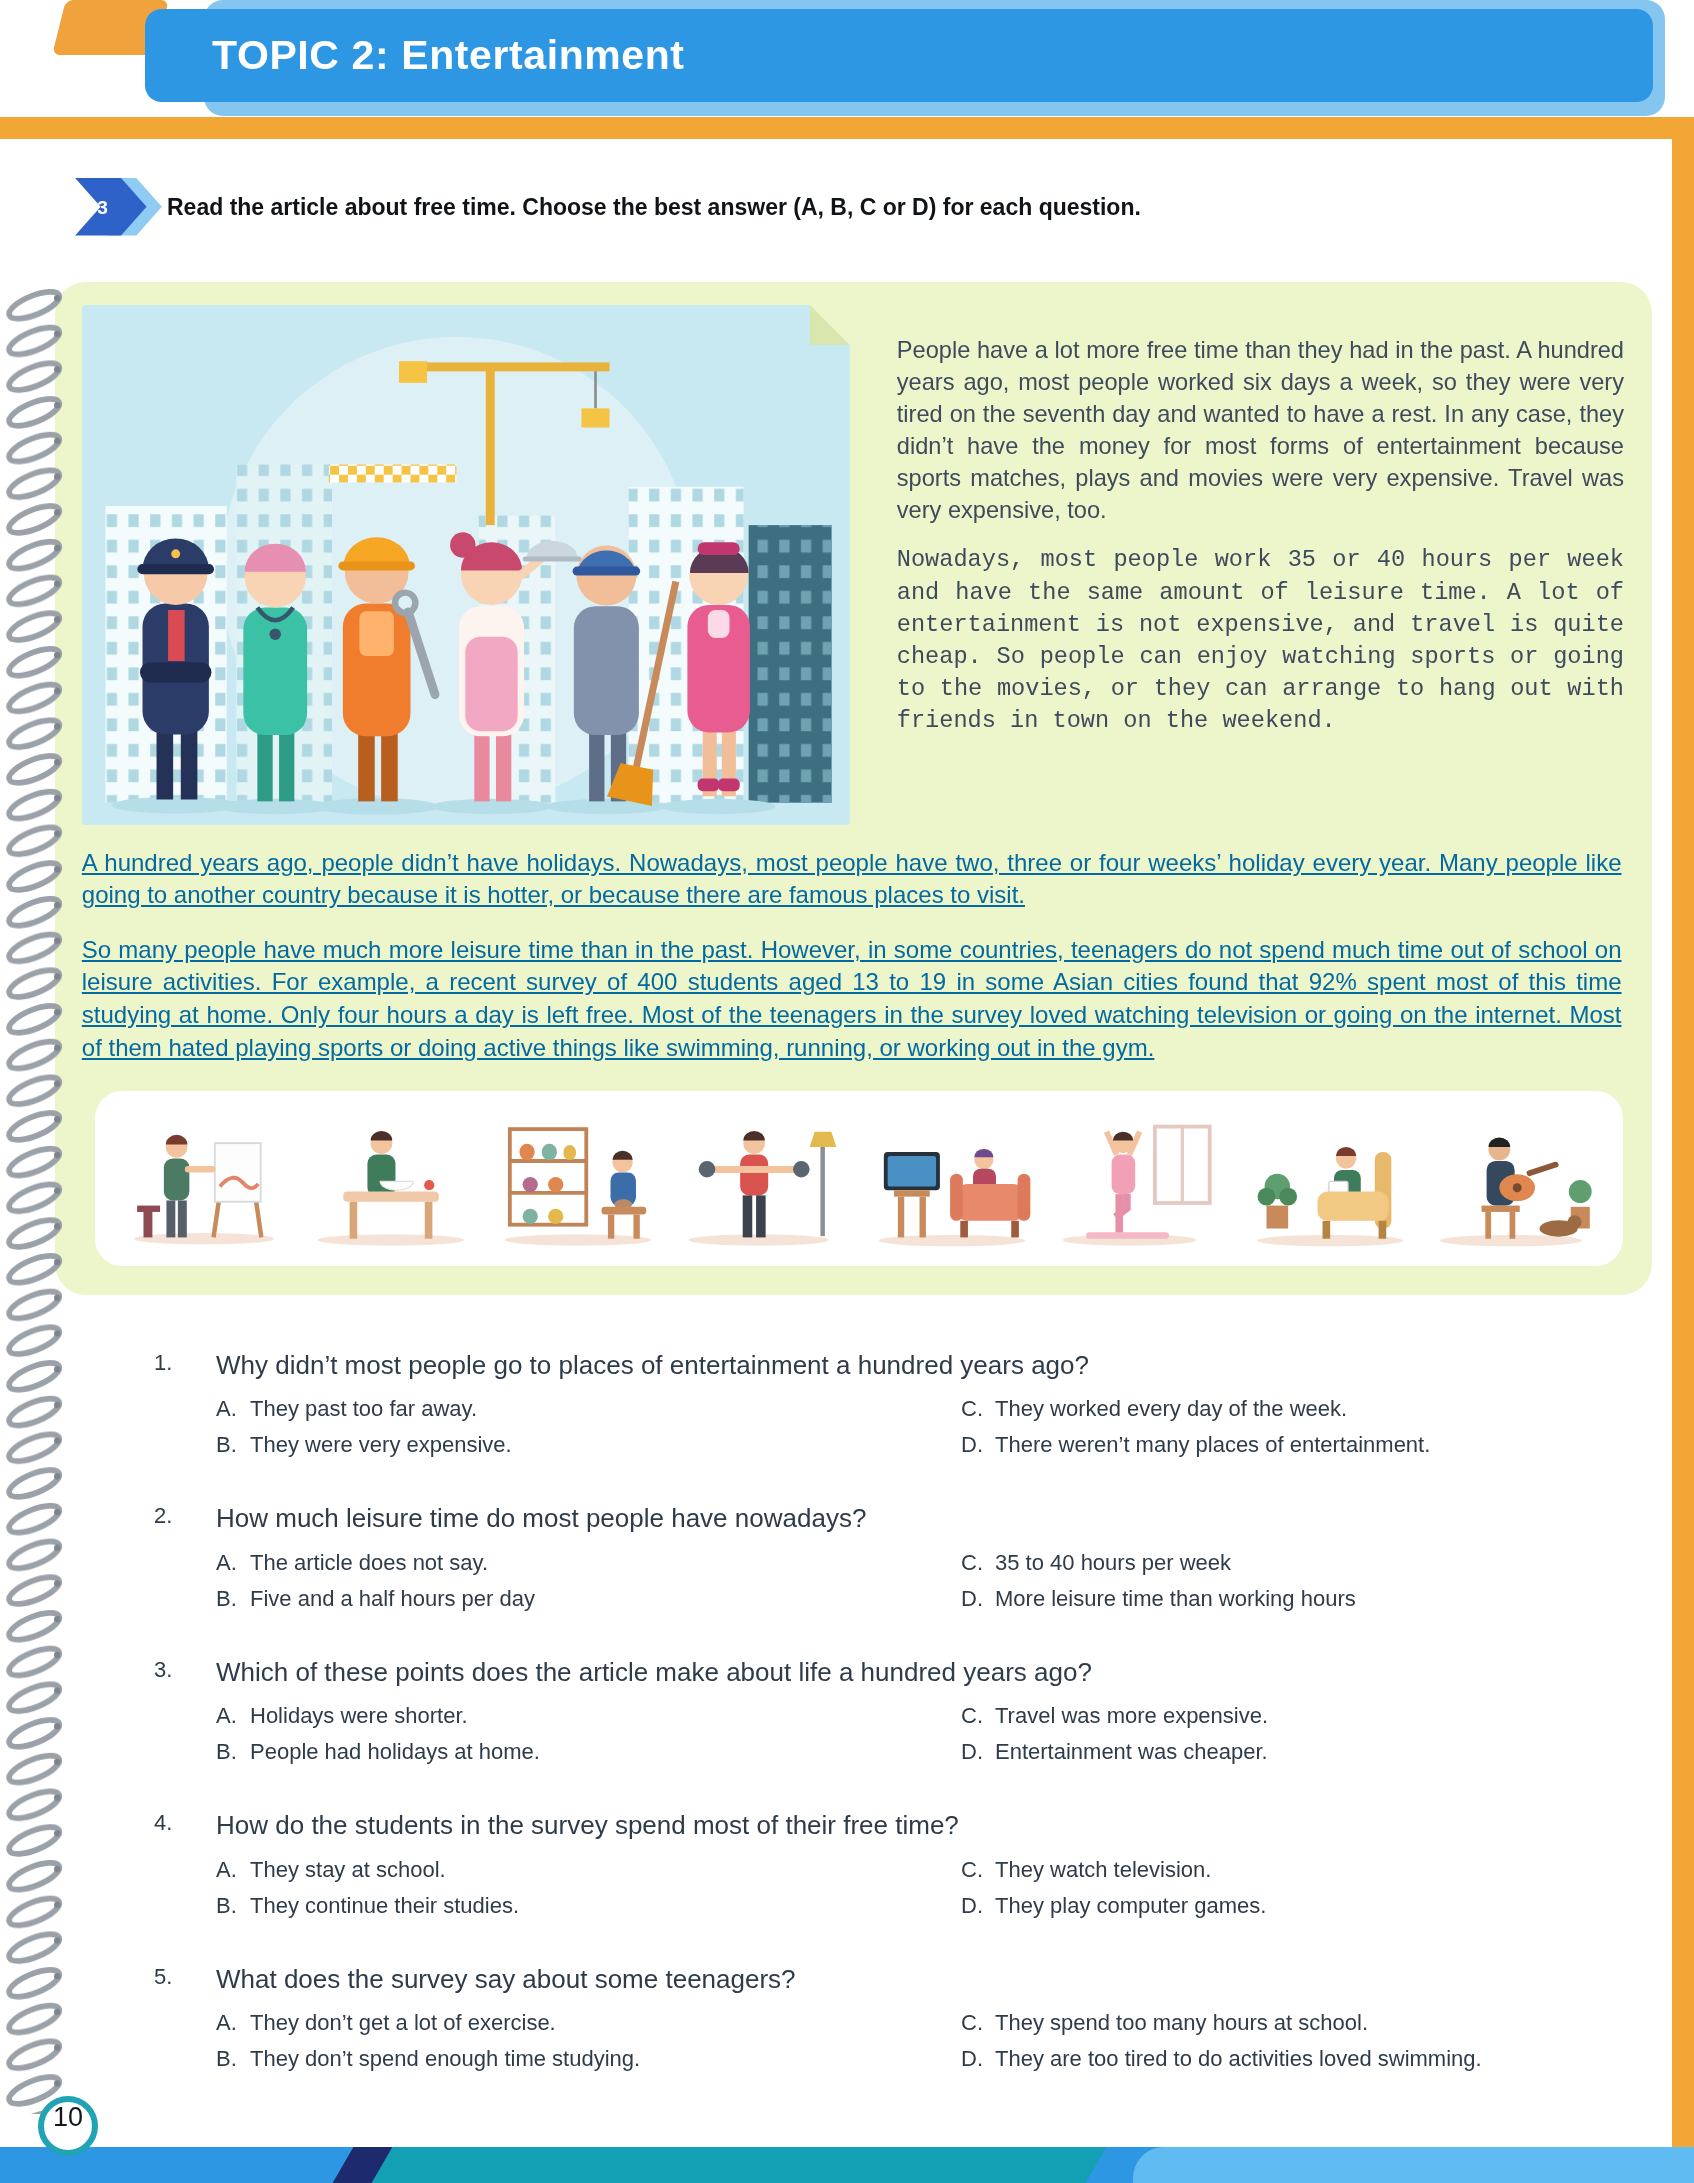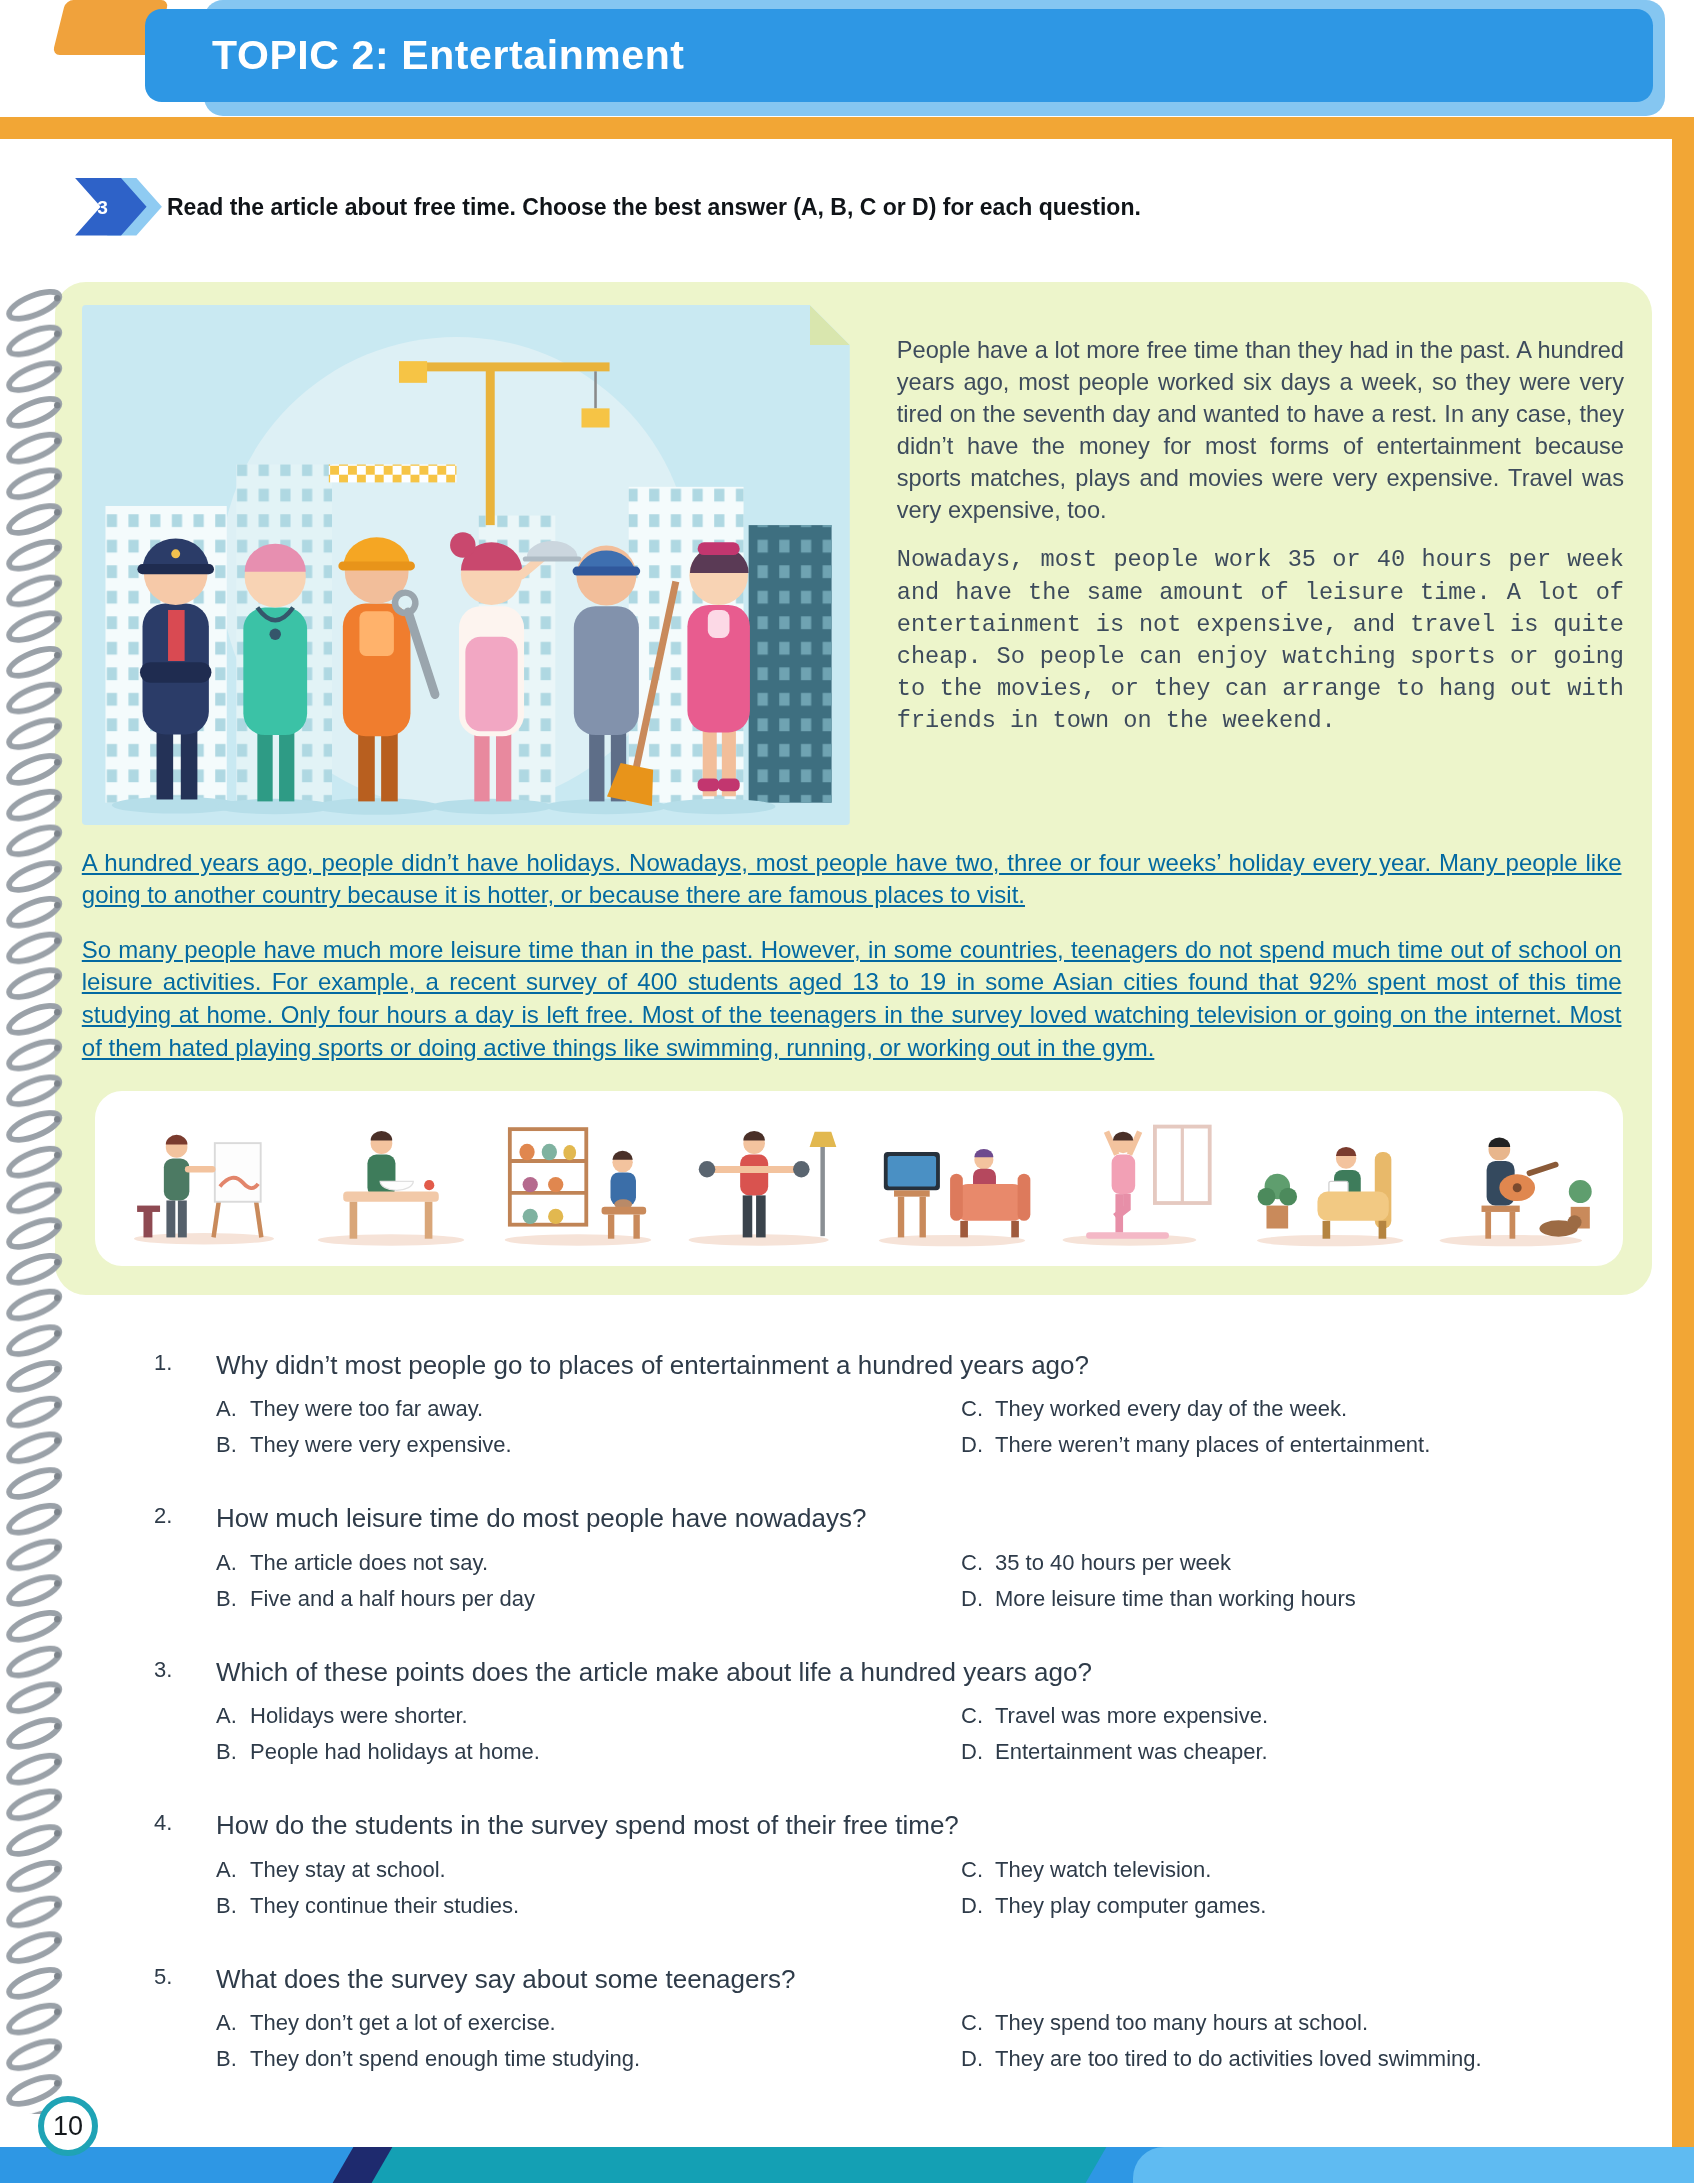"They were too far away." span.opt-text { text: were -> past }
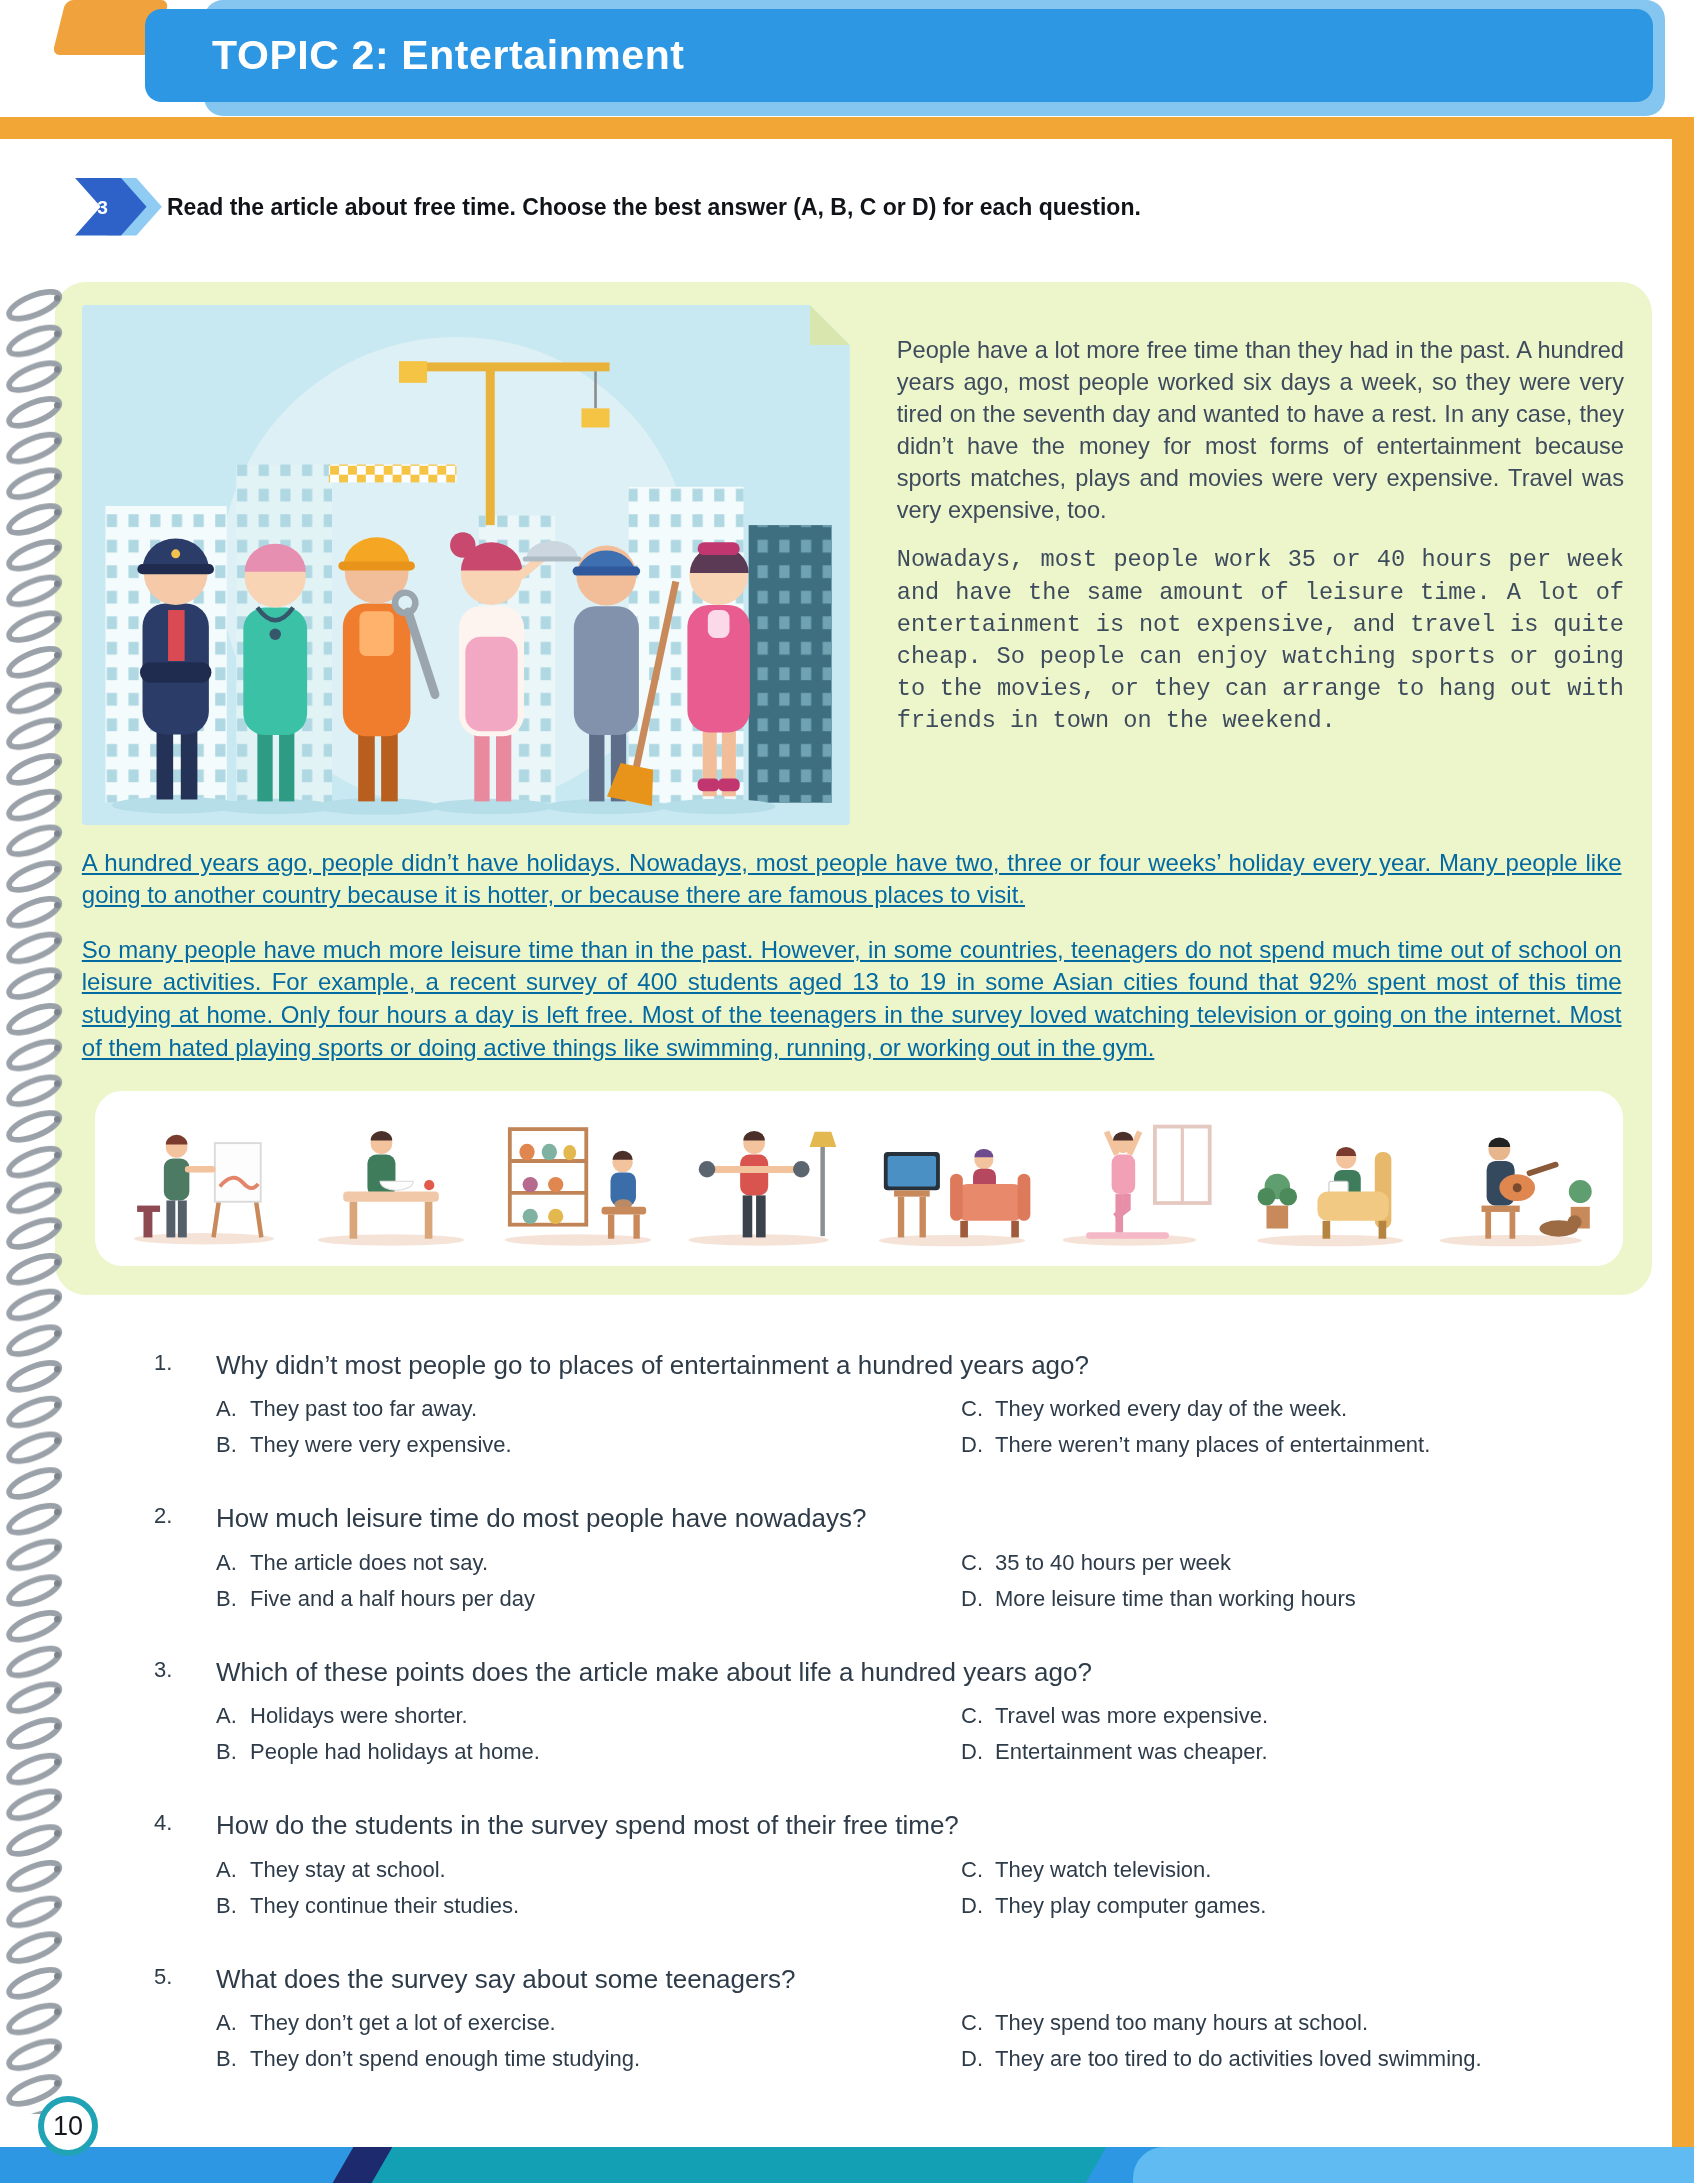"10" .page-num-wrap { align-items: center -> flex-start }
